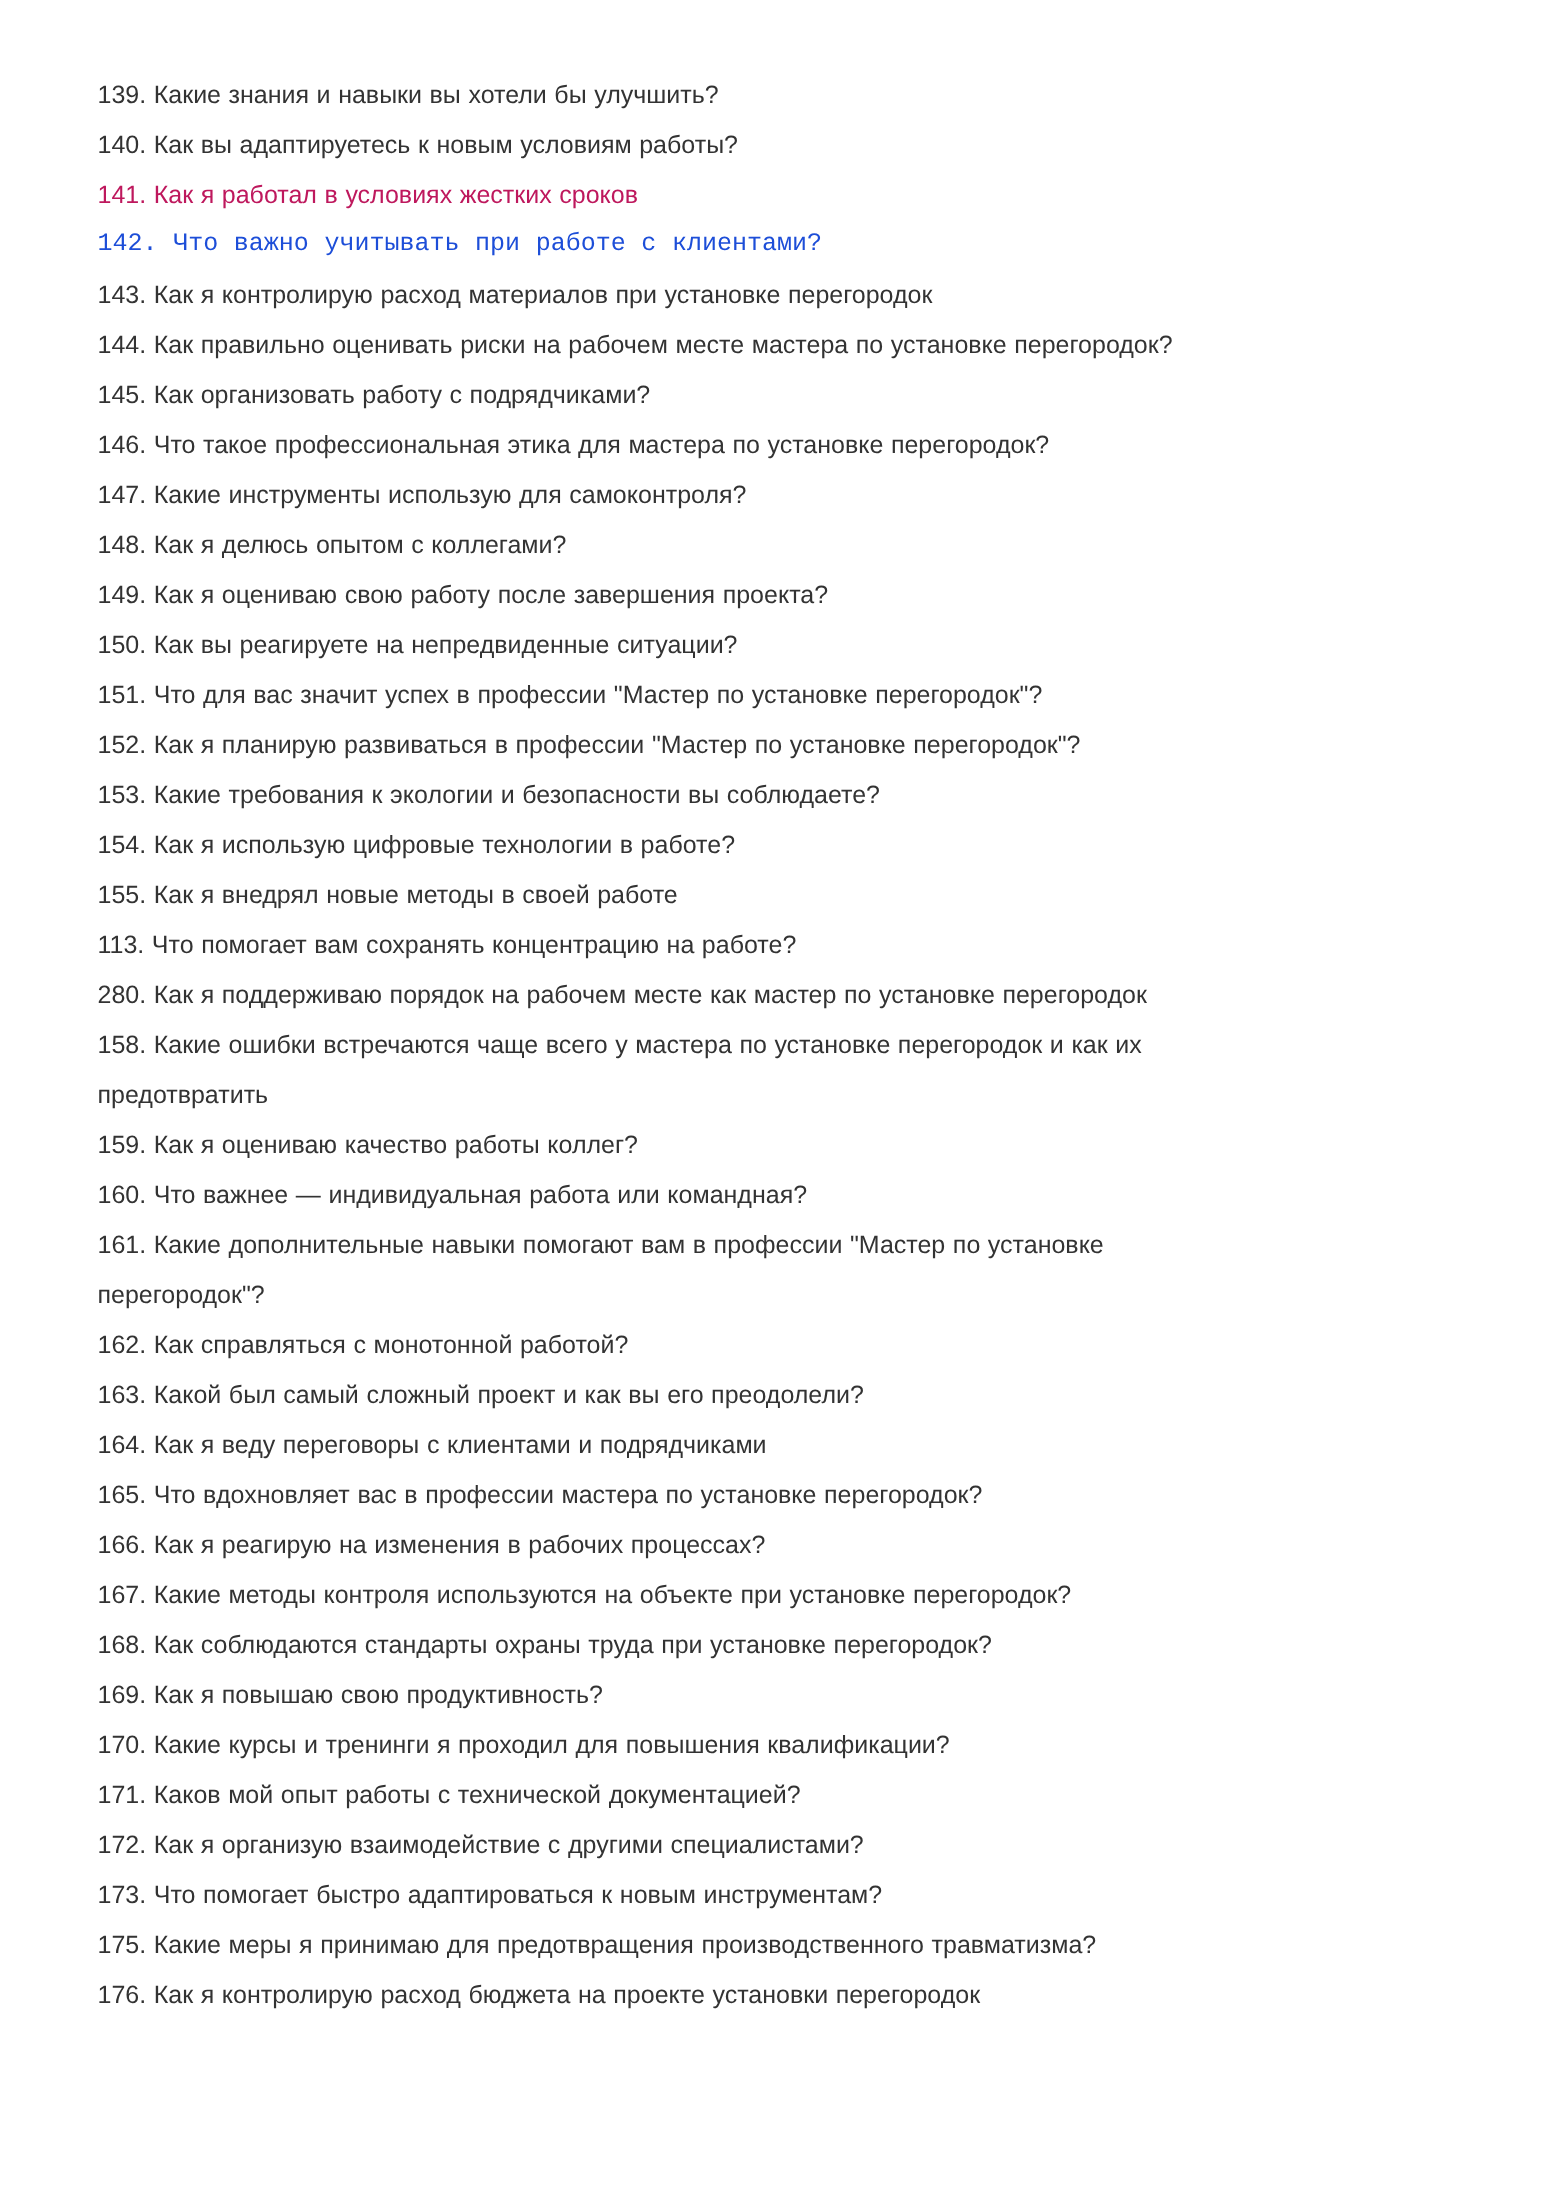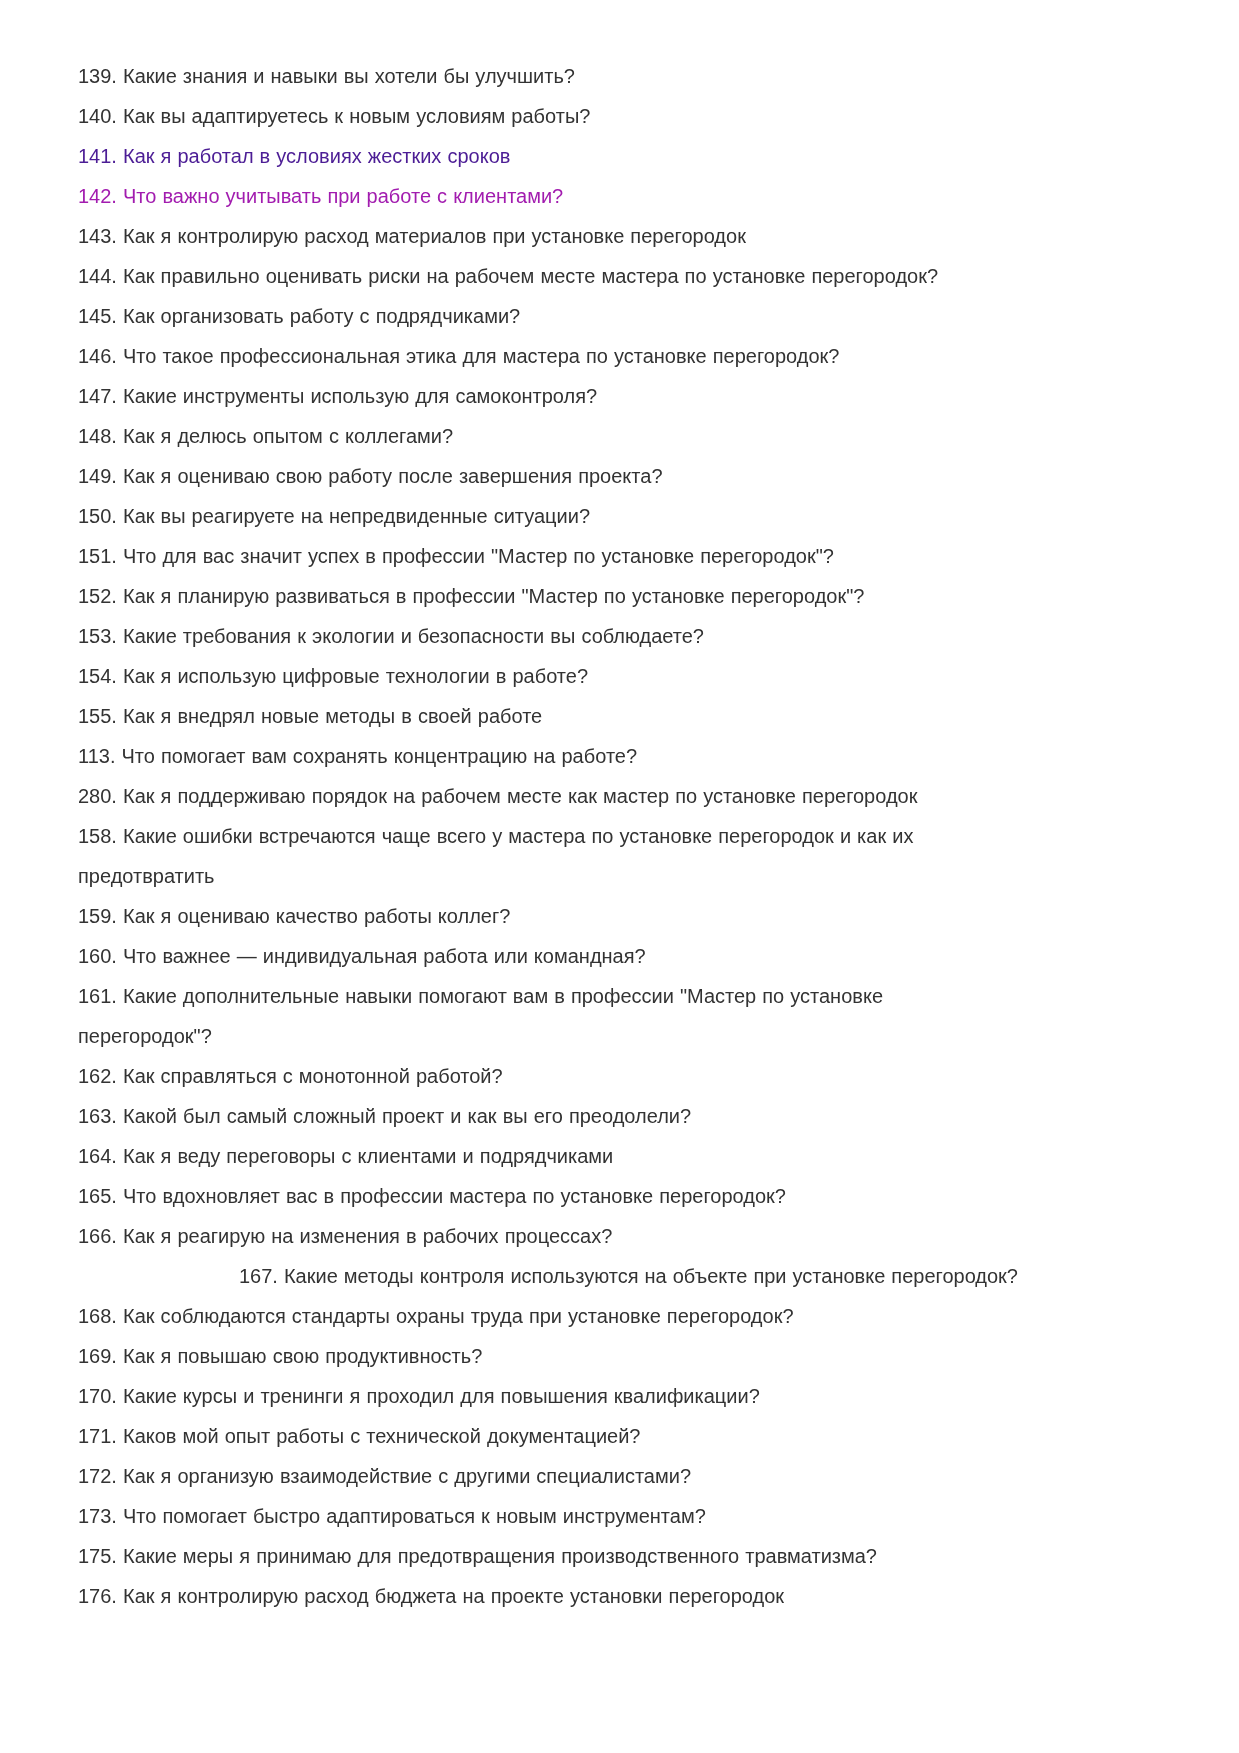"141. Как я работал в" p.list-item { color: #4c1d95 -> #be185d }
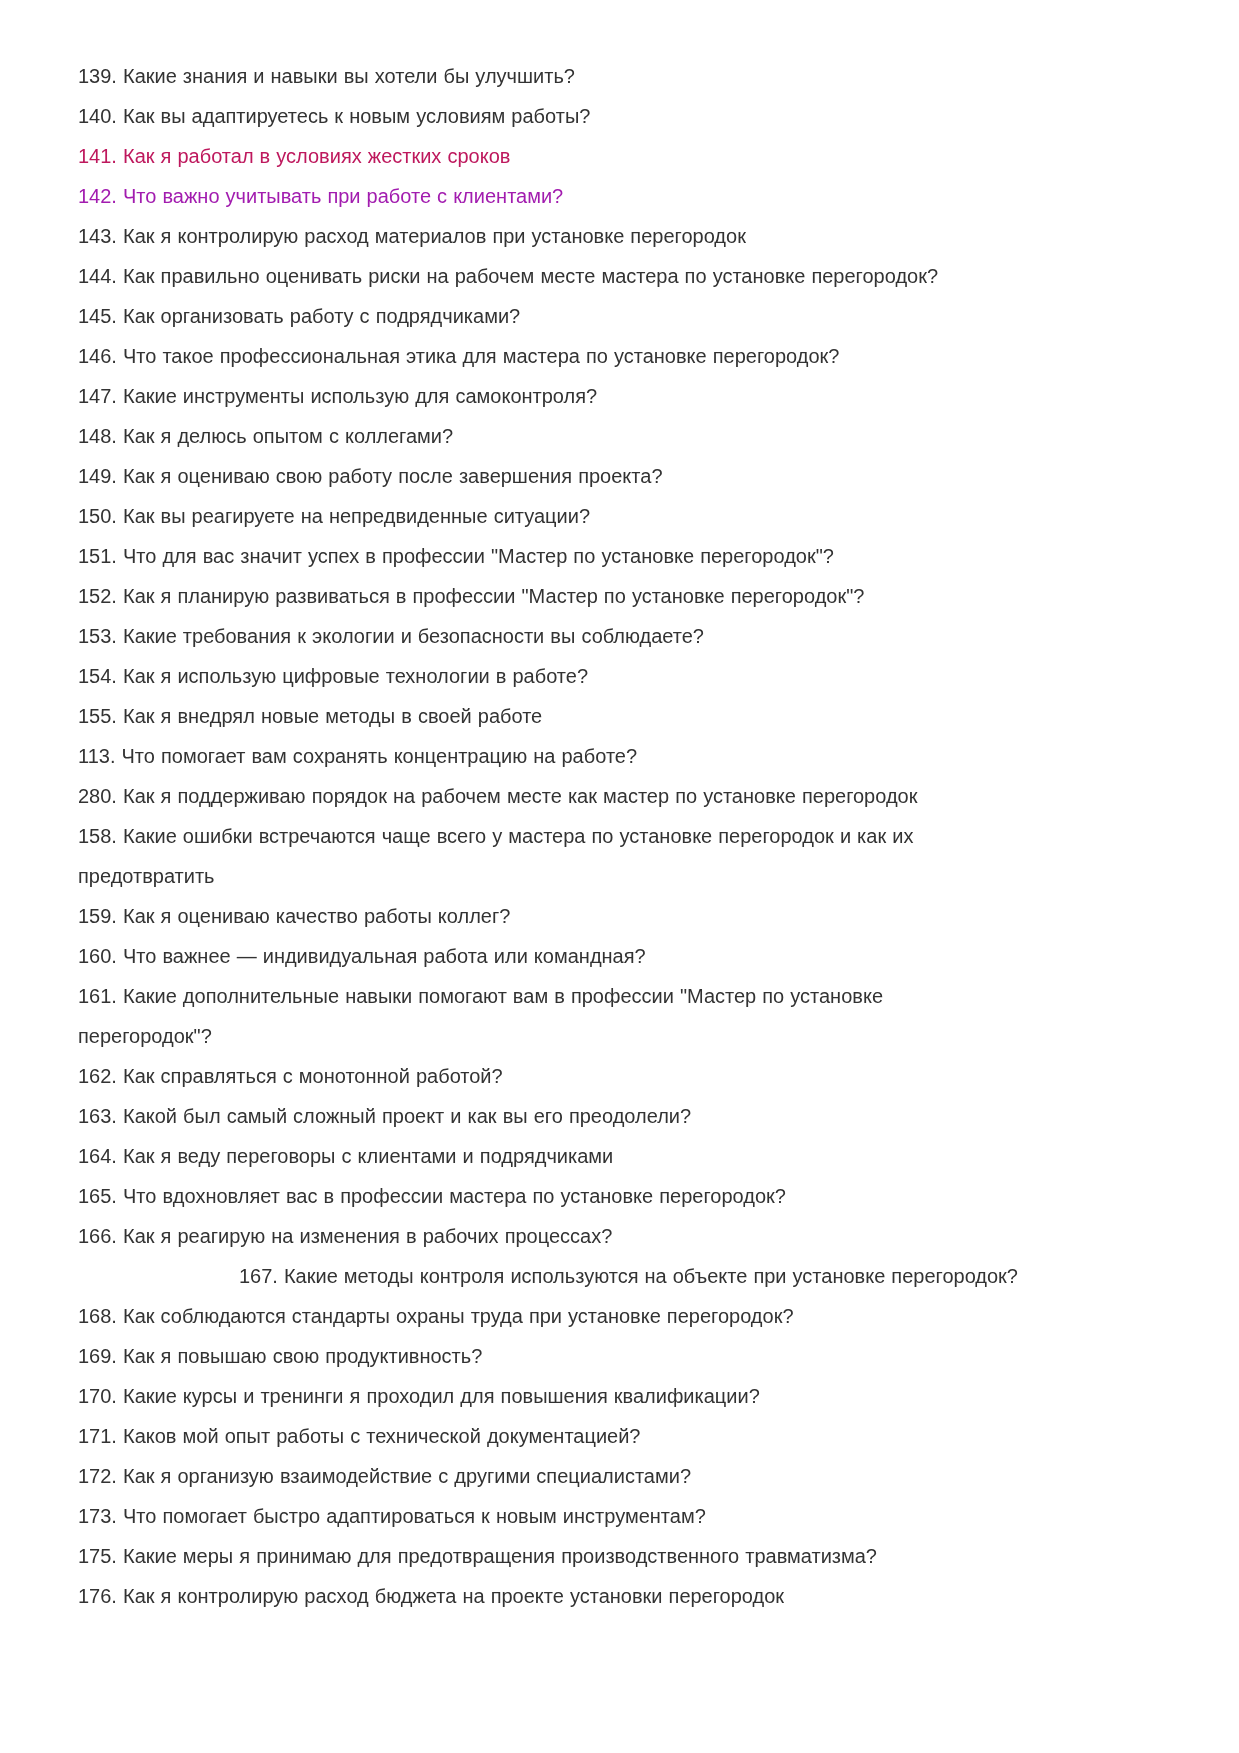"142. Что важно учитывать при" p.list-item { color: #a21caf -> #1d4ed8; font-family: none -> Liberation Mono, monospace }
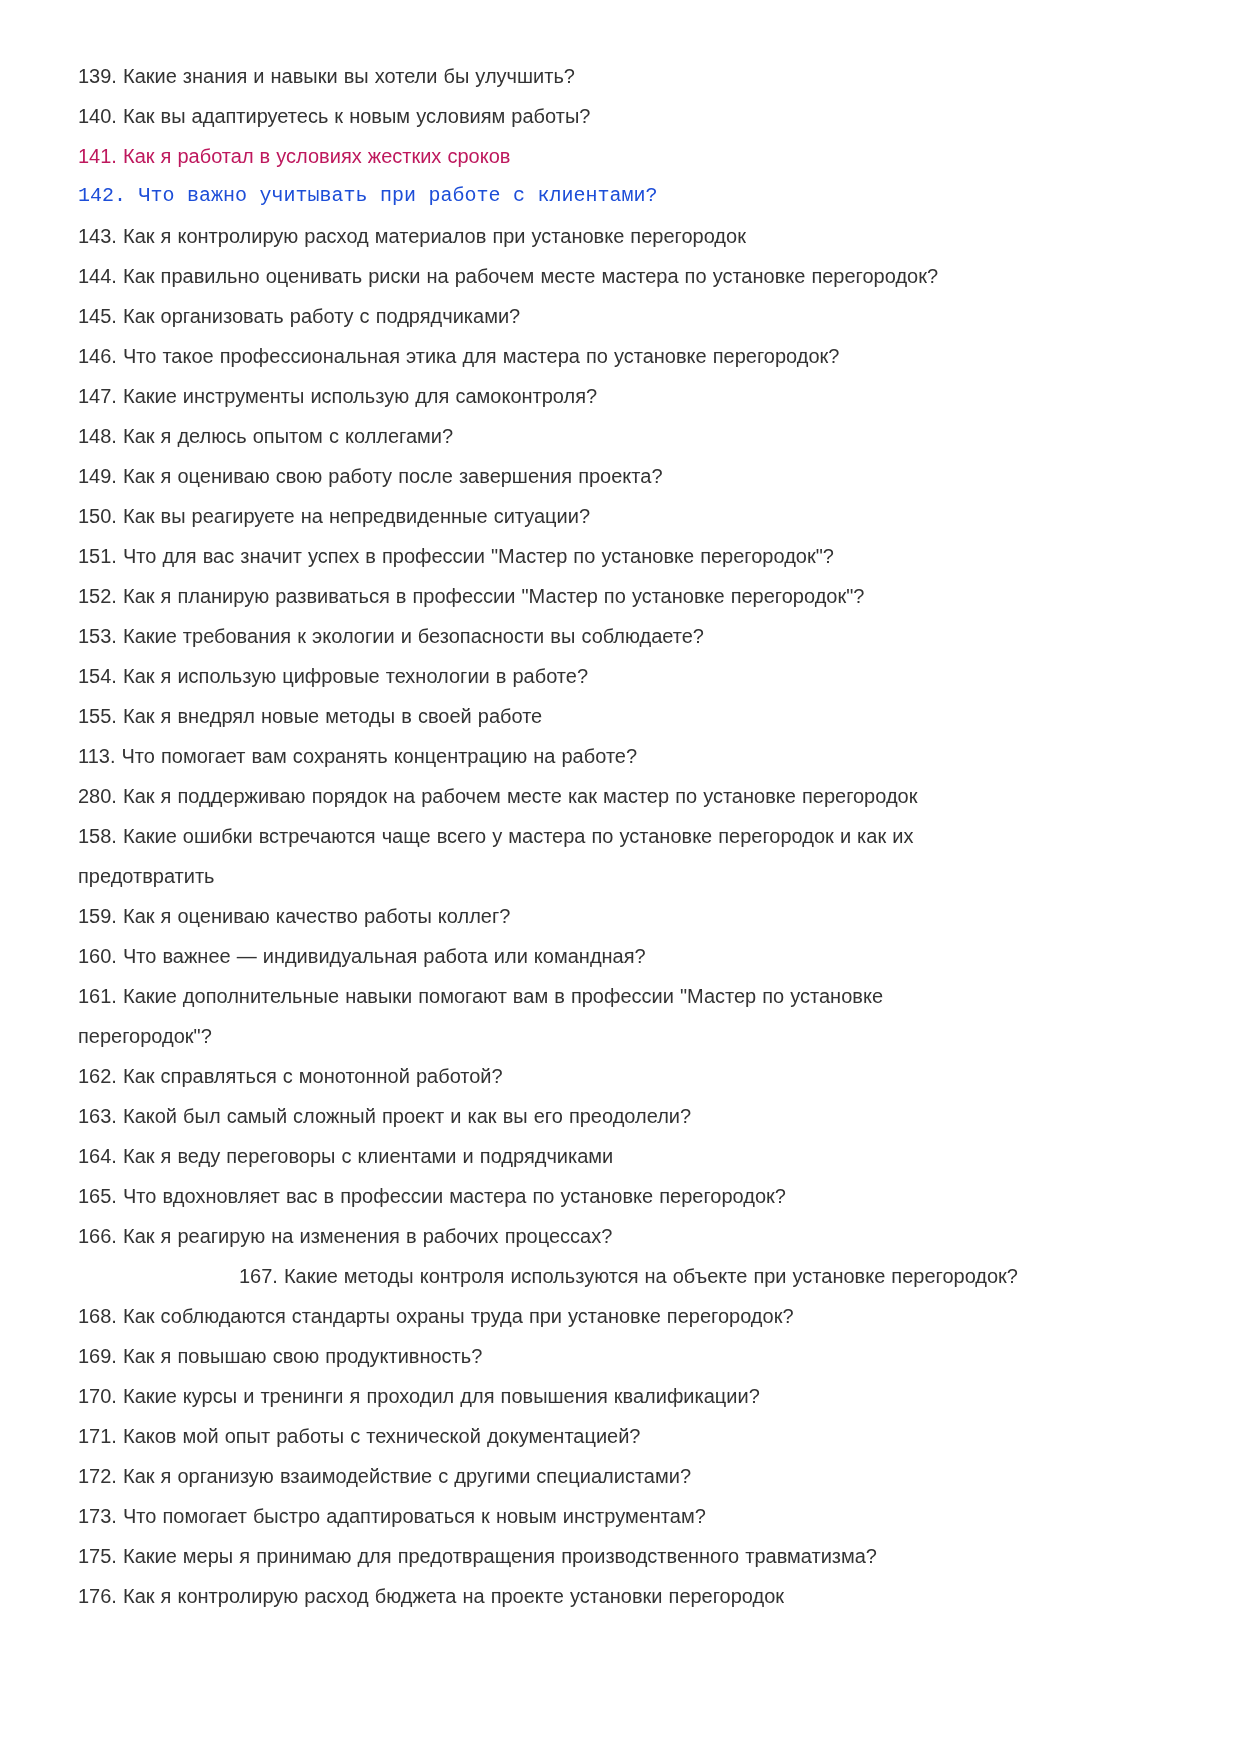"167. Какие методы контроля используются" p.list-item { text-align: right -> none }
